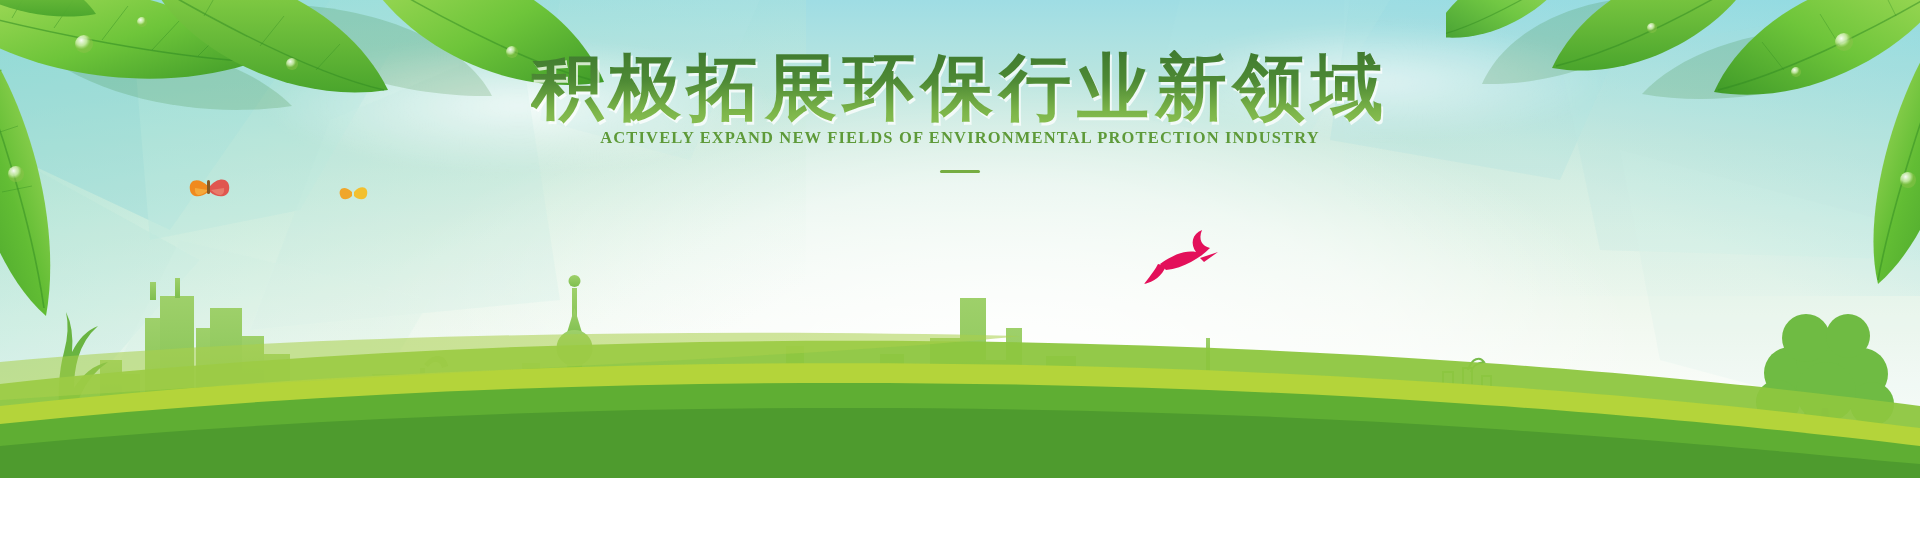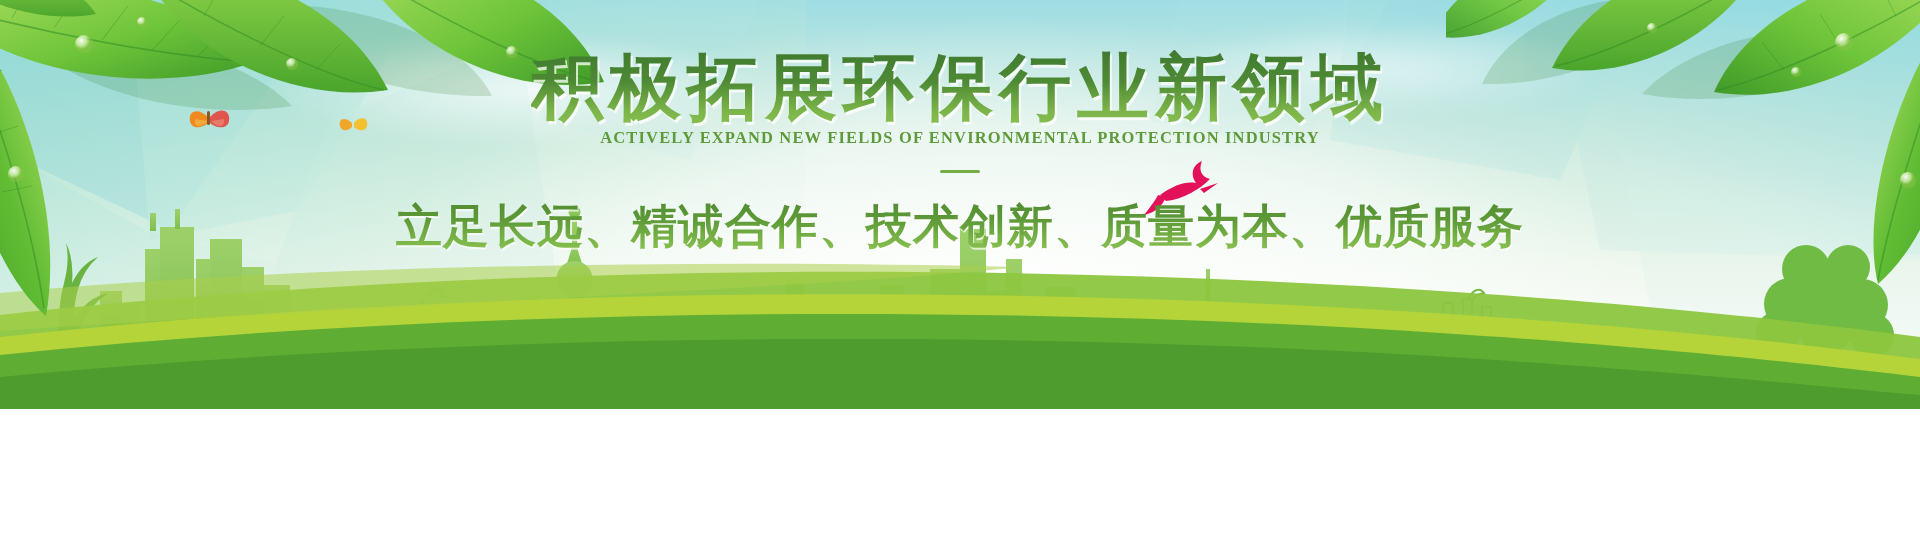"积极拓展环保行业新领域" #banner { height: 409px -> 478px }
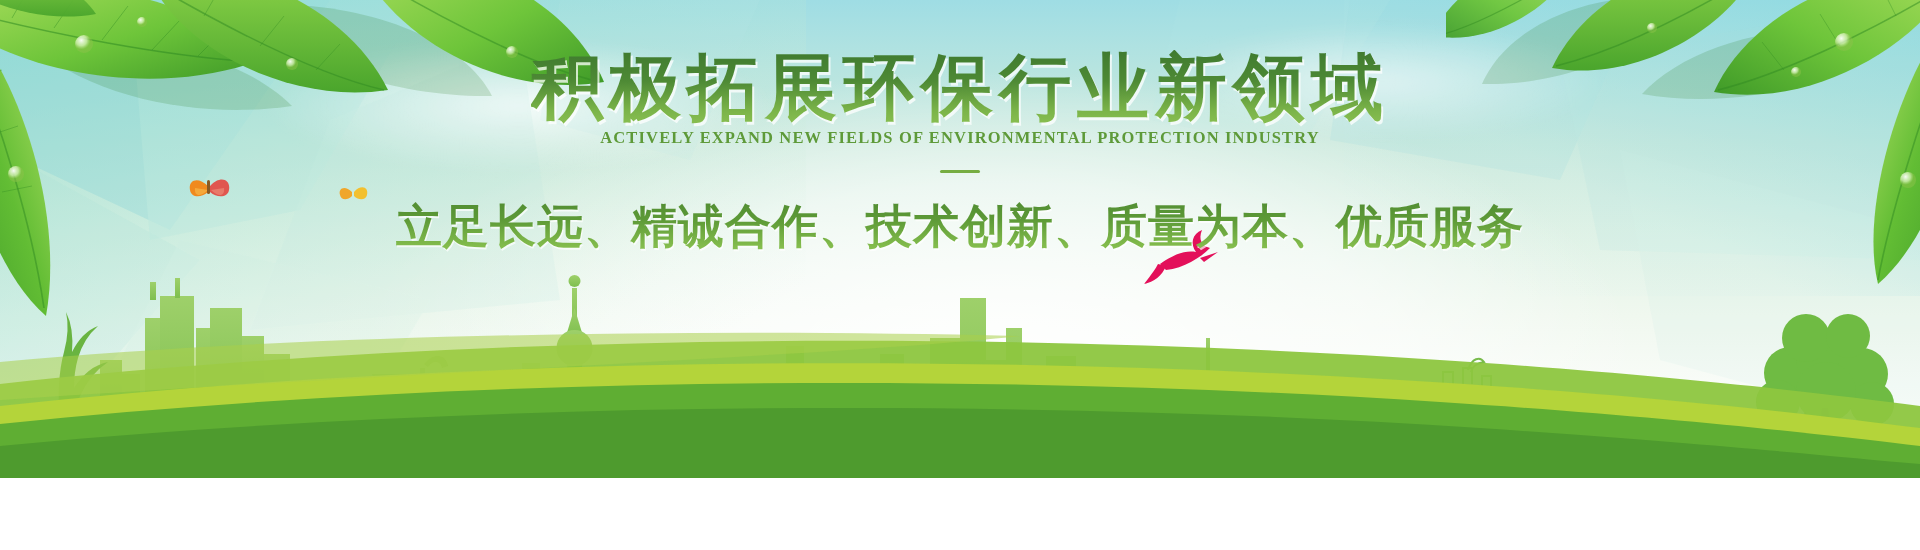"立足长远、精诚合作、技术创新、质量为本、优质服务" div.slogan { html: <div>立足长远、精诚合作、技术创新、质量为本、优质服务</div> -> none }
